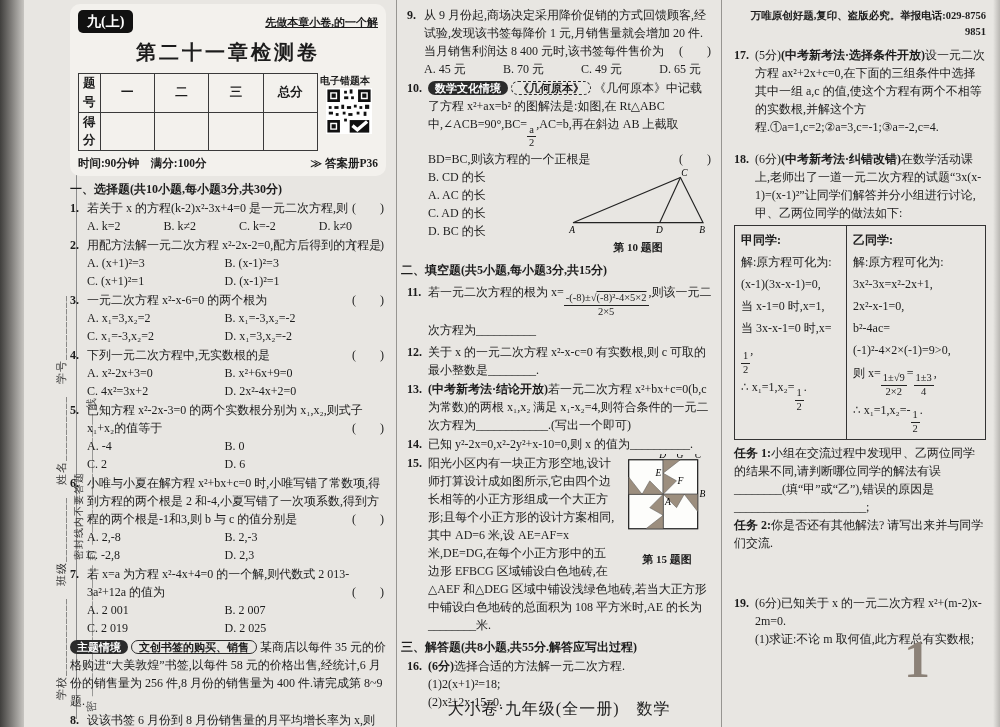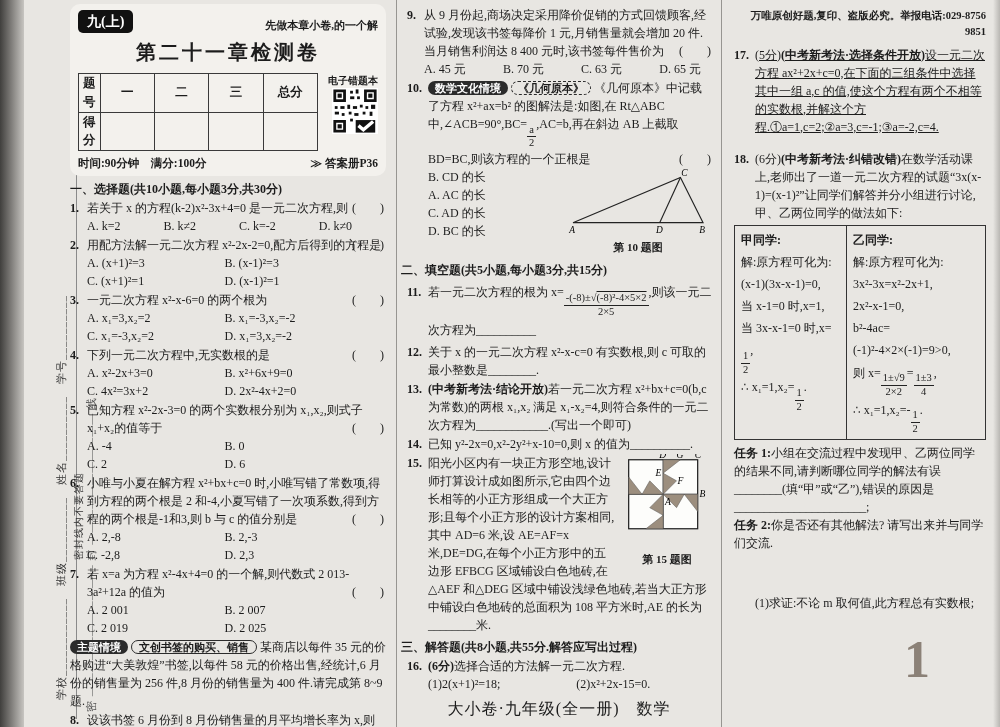"九(上)" .hdr-top { align-items: flex-end -> center; text-decoration: none -> underline }
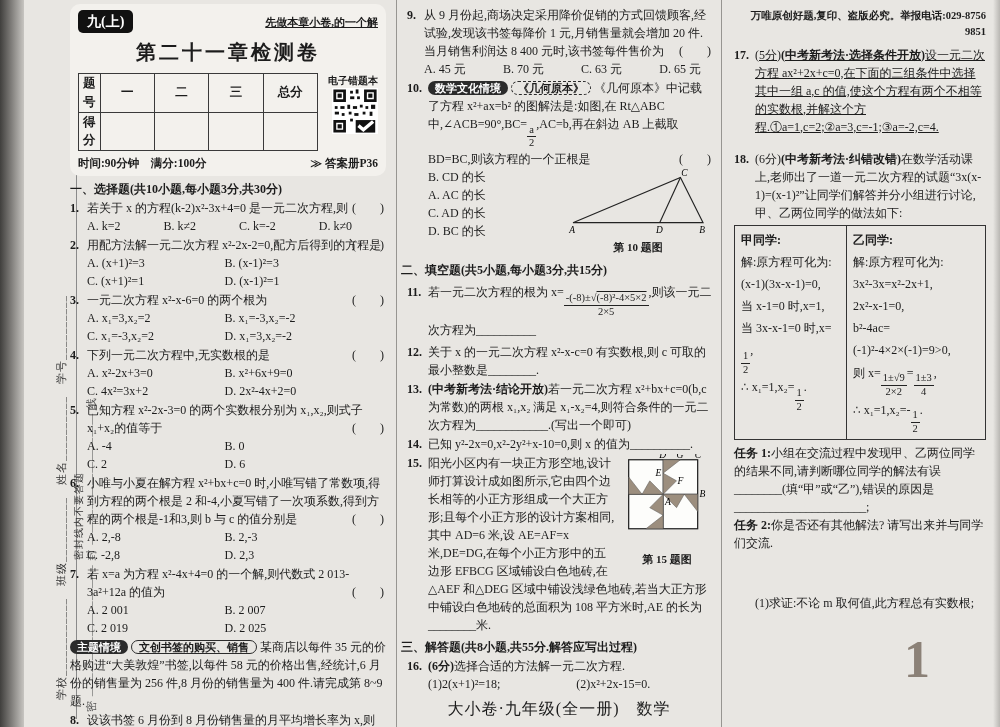"17." p.qt { text-decoration: underline -> none }
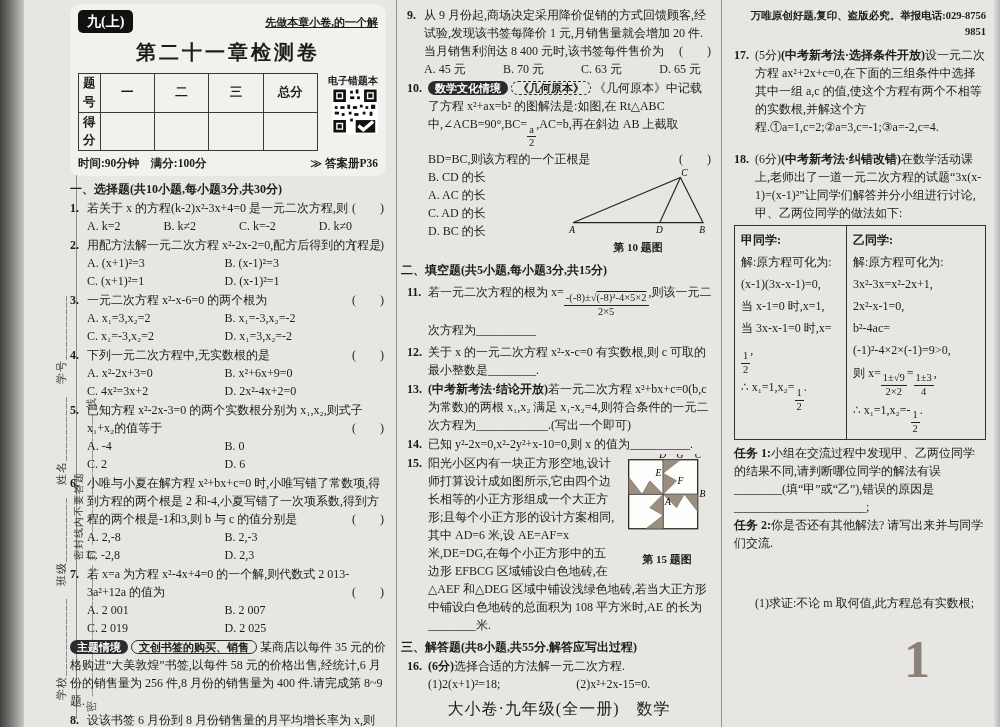"C. 63 元" span { text: 63 -> 49 }
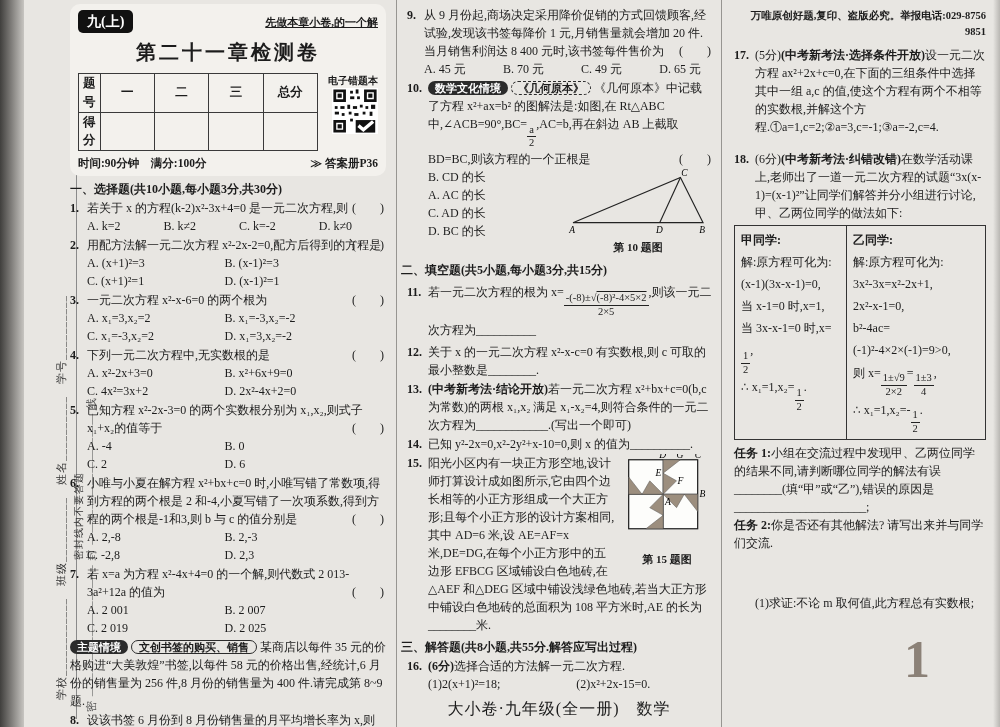"电子错题本" .qrblock { text-align: right -> left }
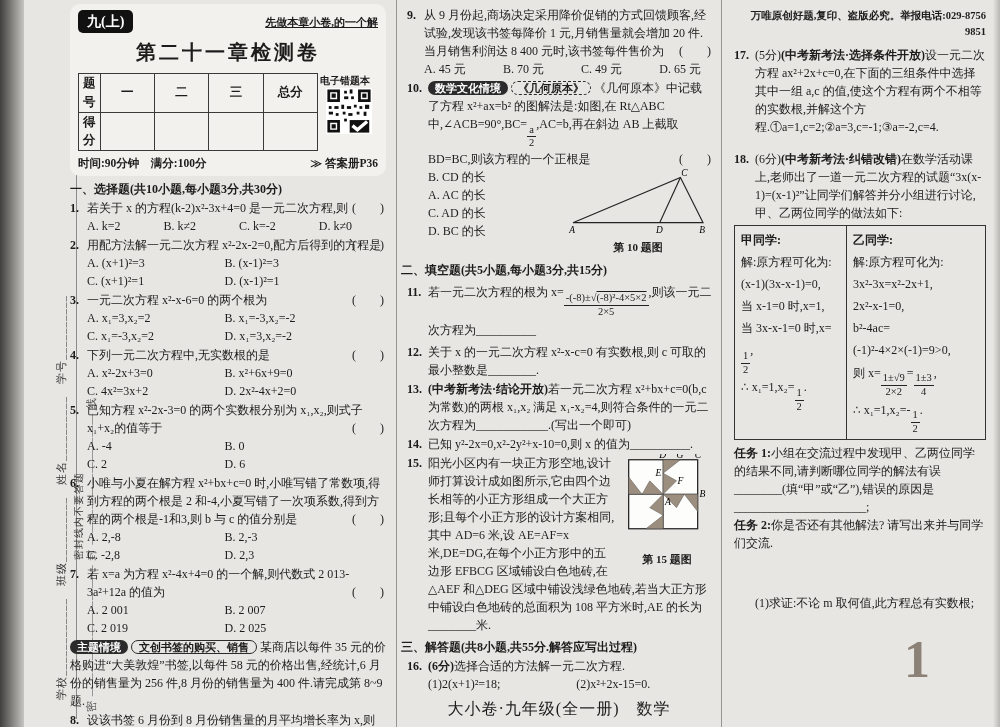"19." p.qt { html: none -> <p><b>19.</b><span>(6分)</span><span>已知关于 x 的一元二次方程 x²+(m-2)x-2m=0.</span></p> }
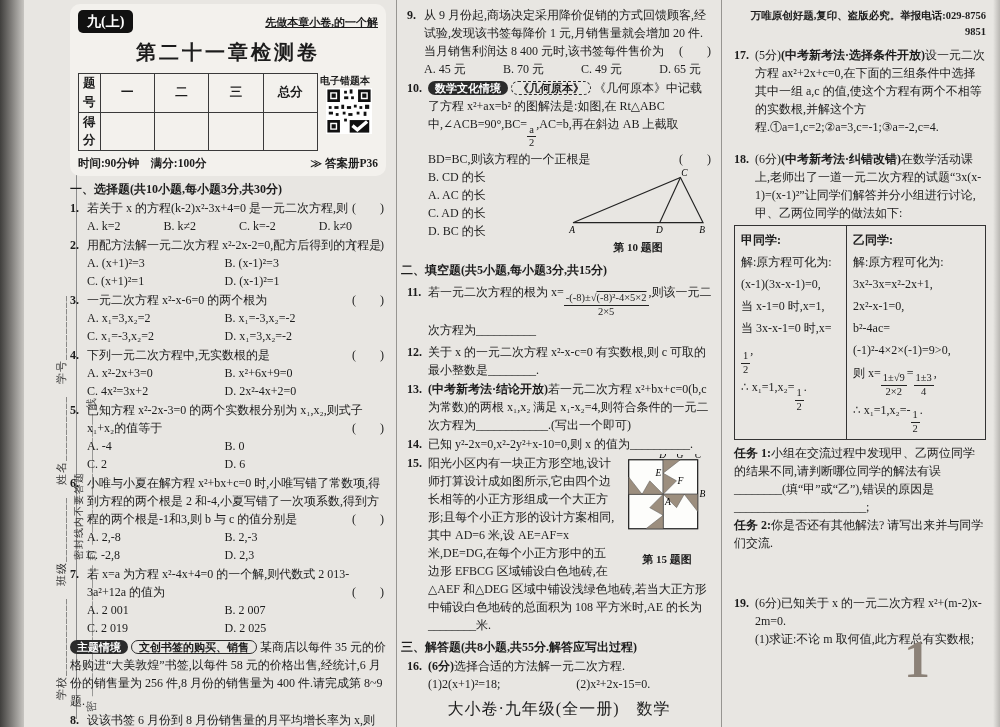"(1)2(x+1)²=18;" div { flex-direction: none -> column }
